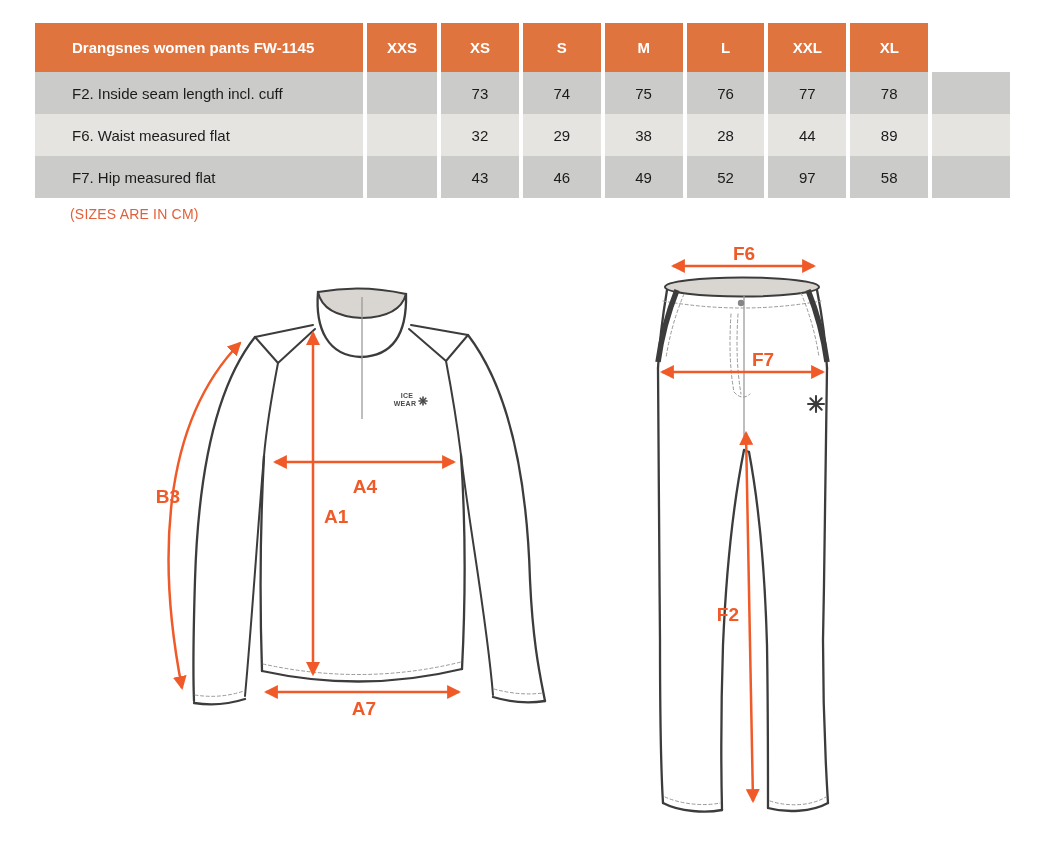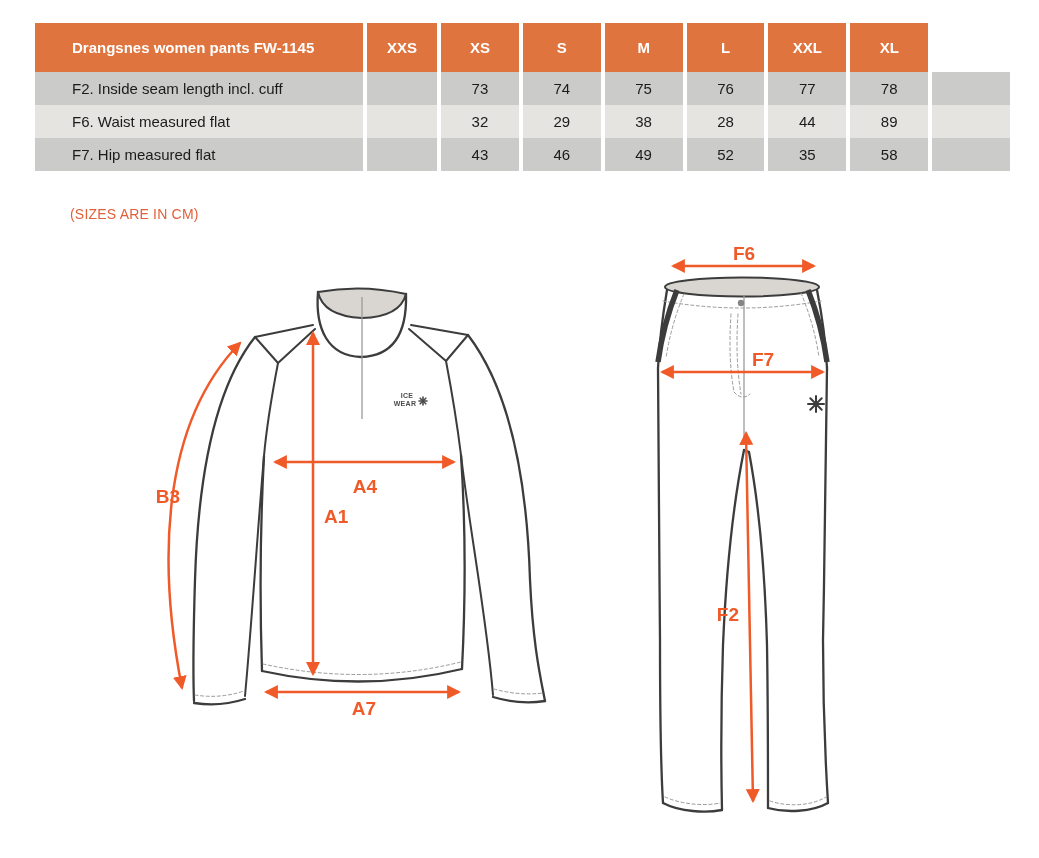"F2. Inside seam length incl." .tbody .cell { height: 33px -> 42px }
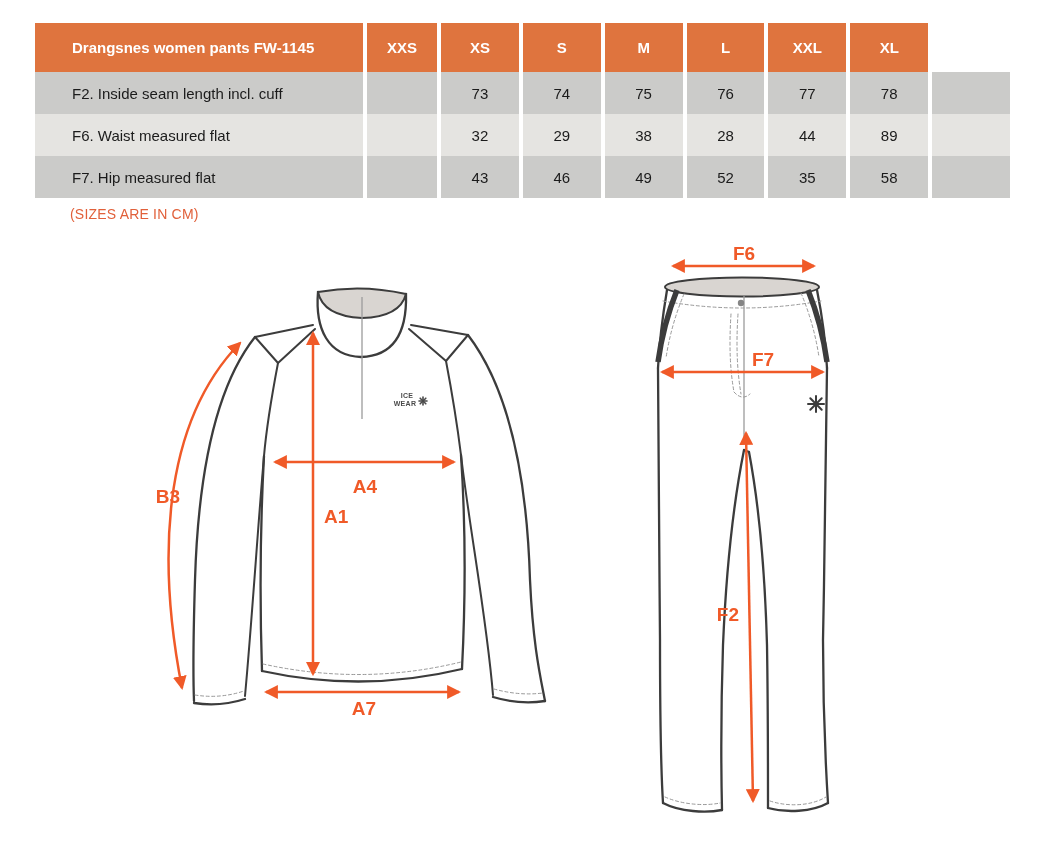"35" div.cell { text: 35 -> 97 }
